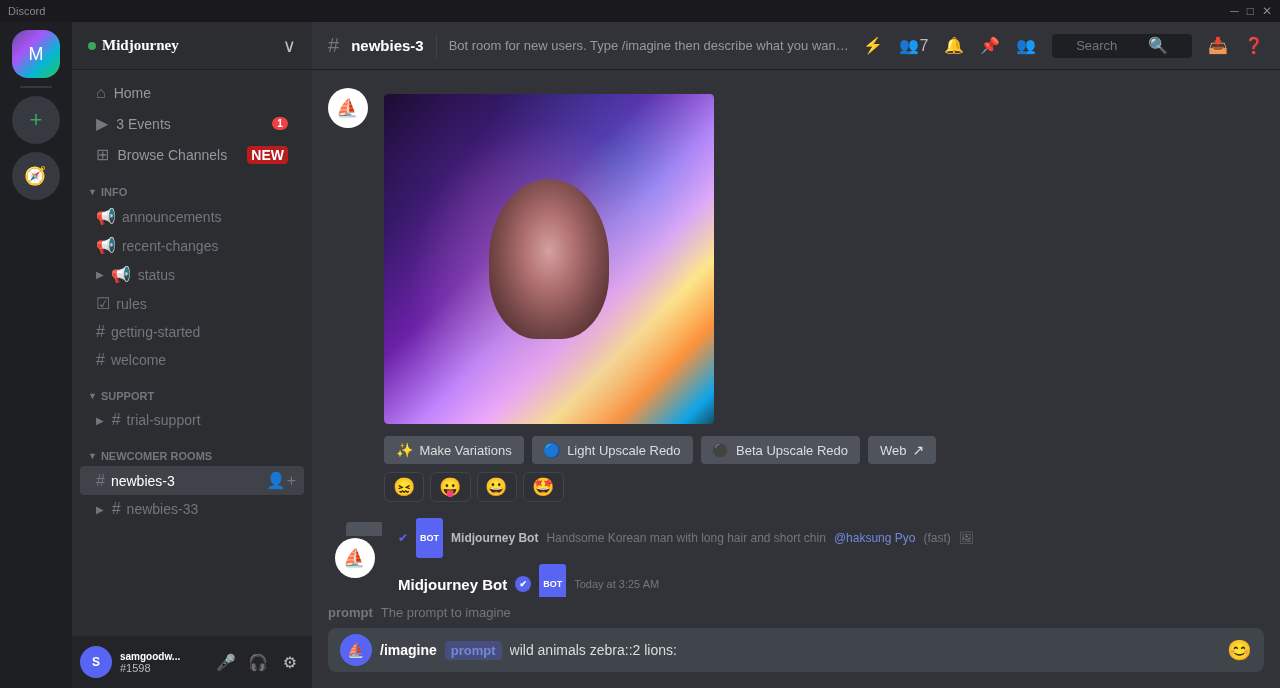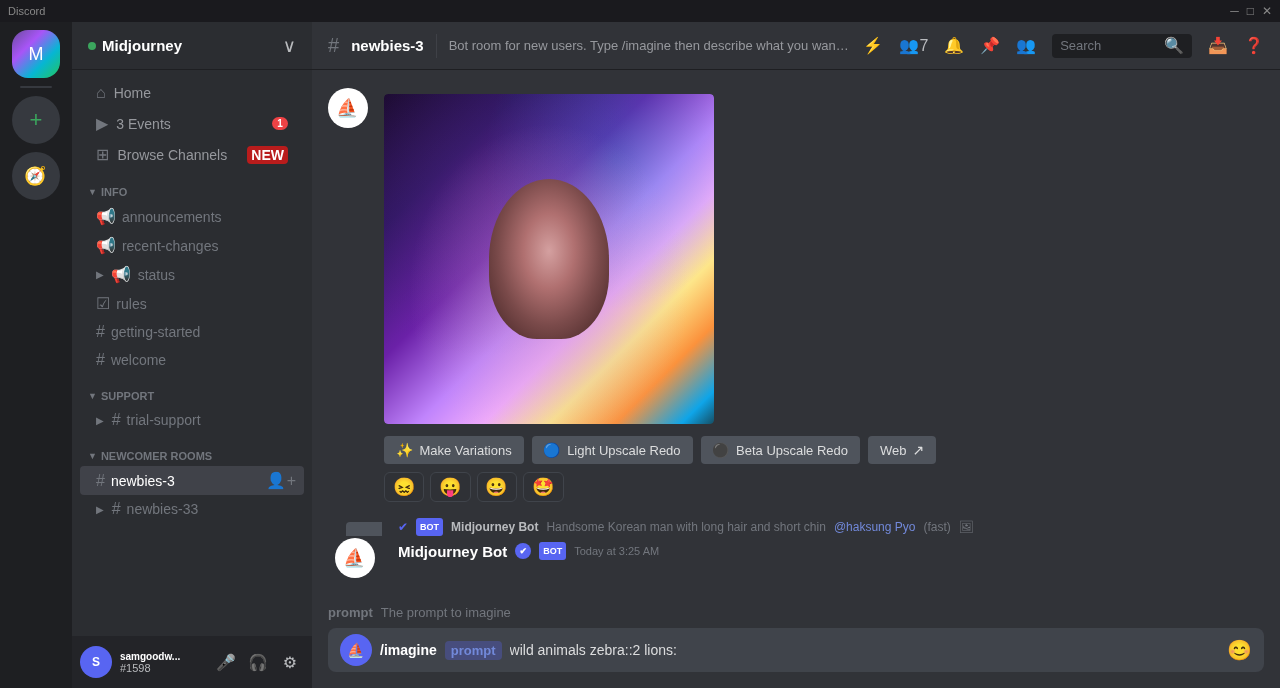"Midjourney" .sidebar-header-title { font-family: none -> Liberation Serif, serif }
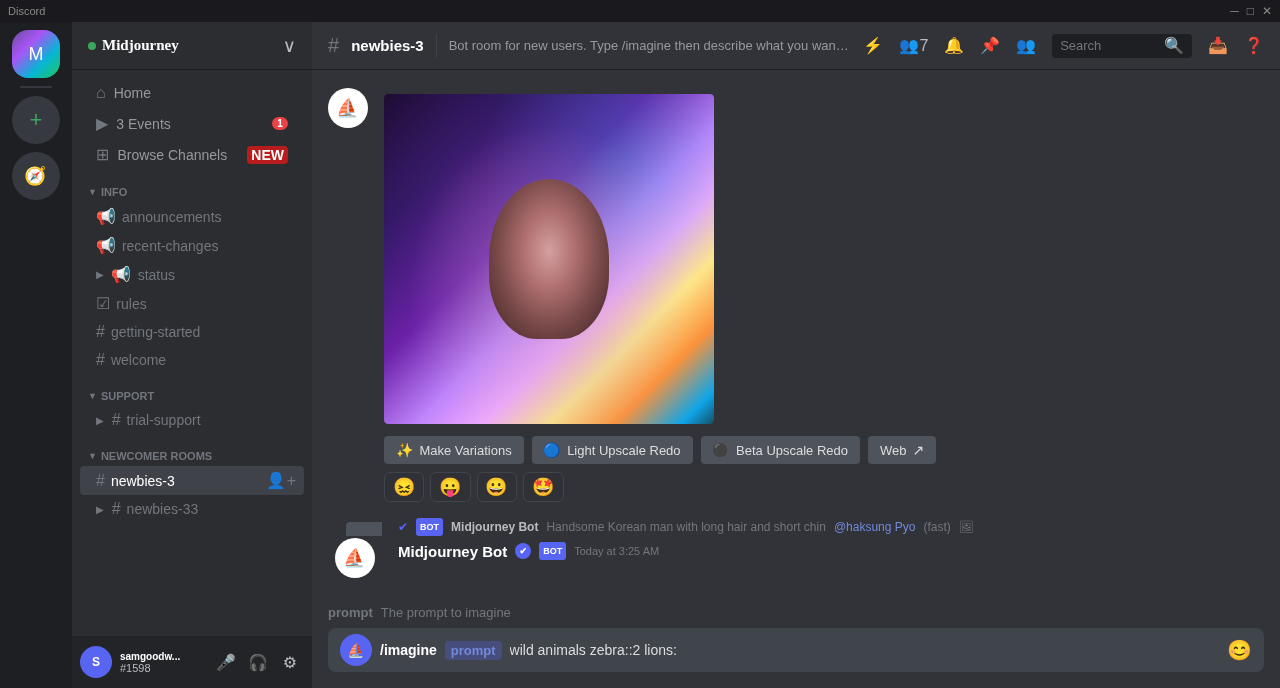"Search" .search-bar { padding: 0 8px -> 0 24px }
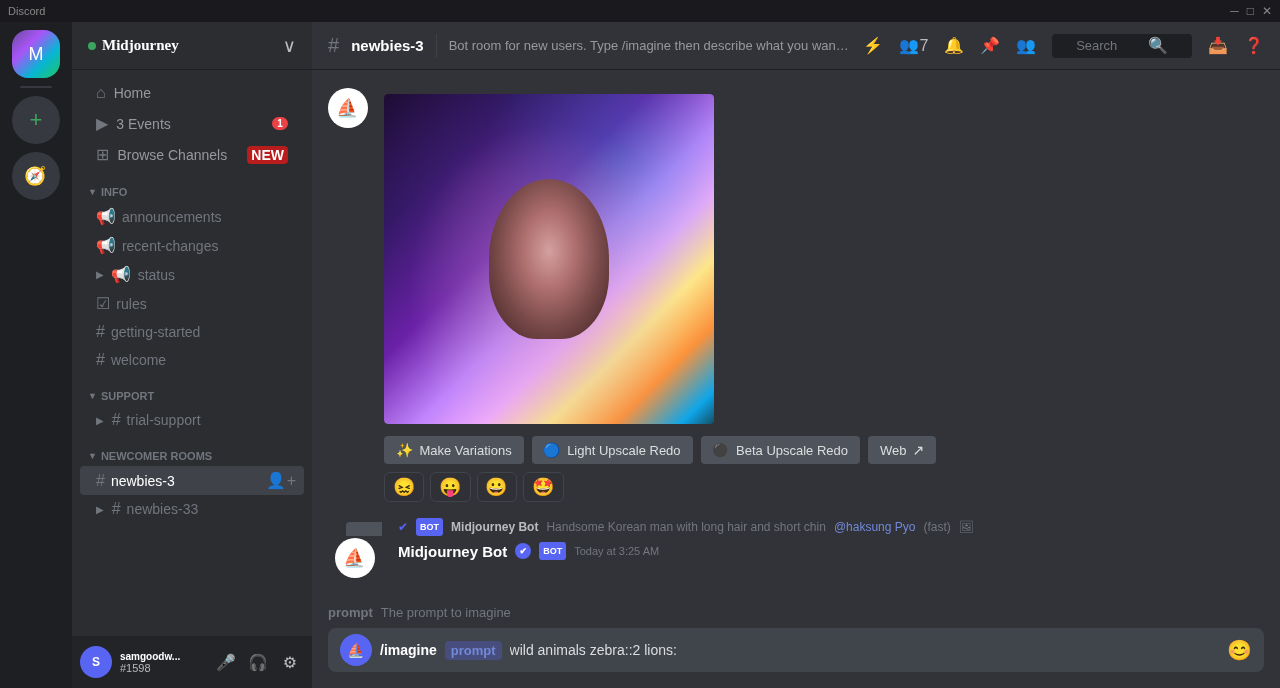"BOT" .bot-badge { padding: 4px 4px -> 15px 4px }
